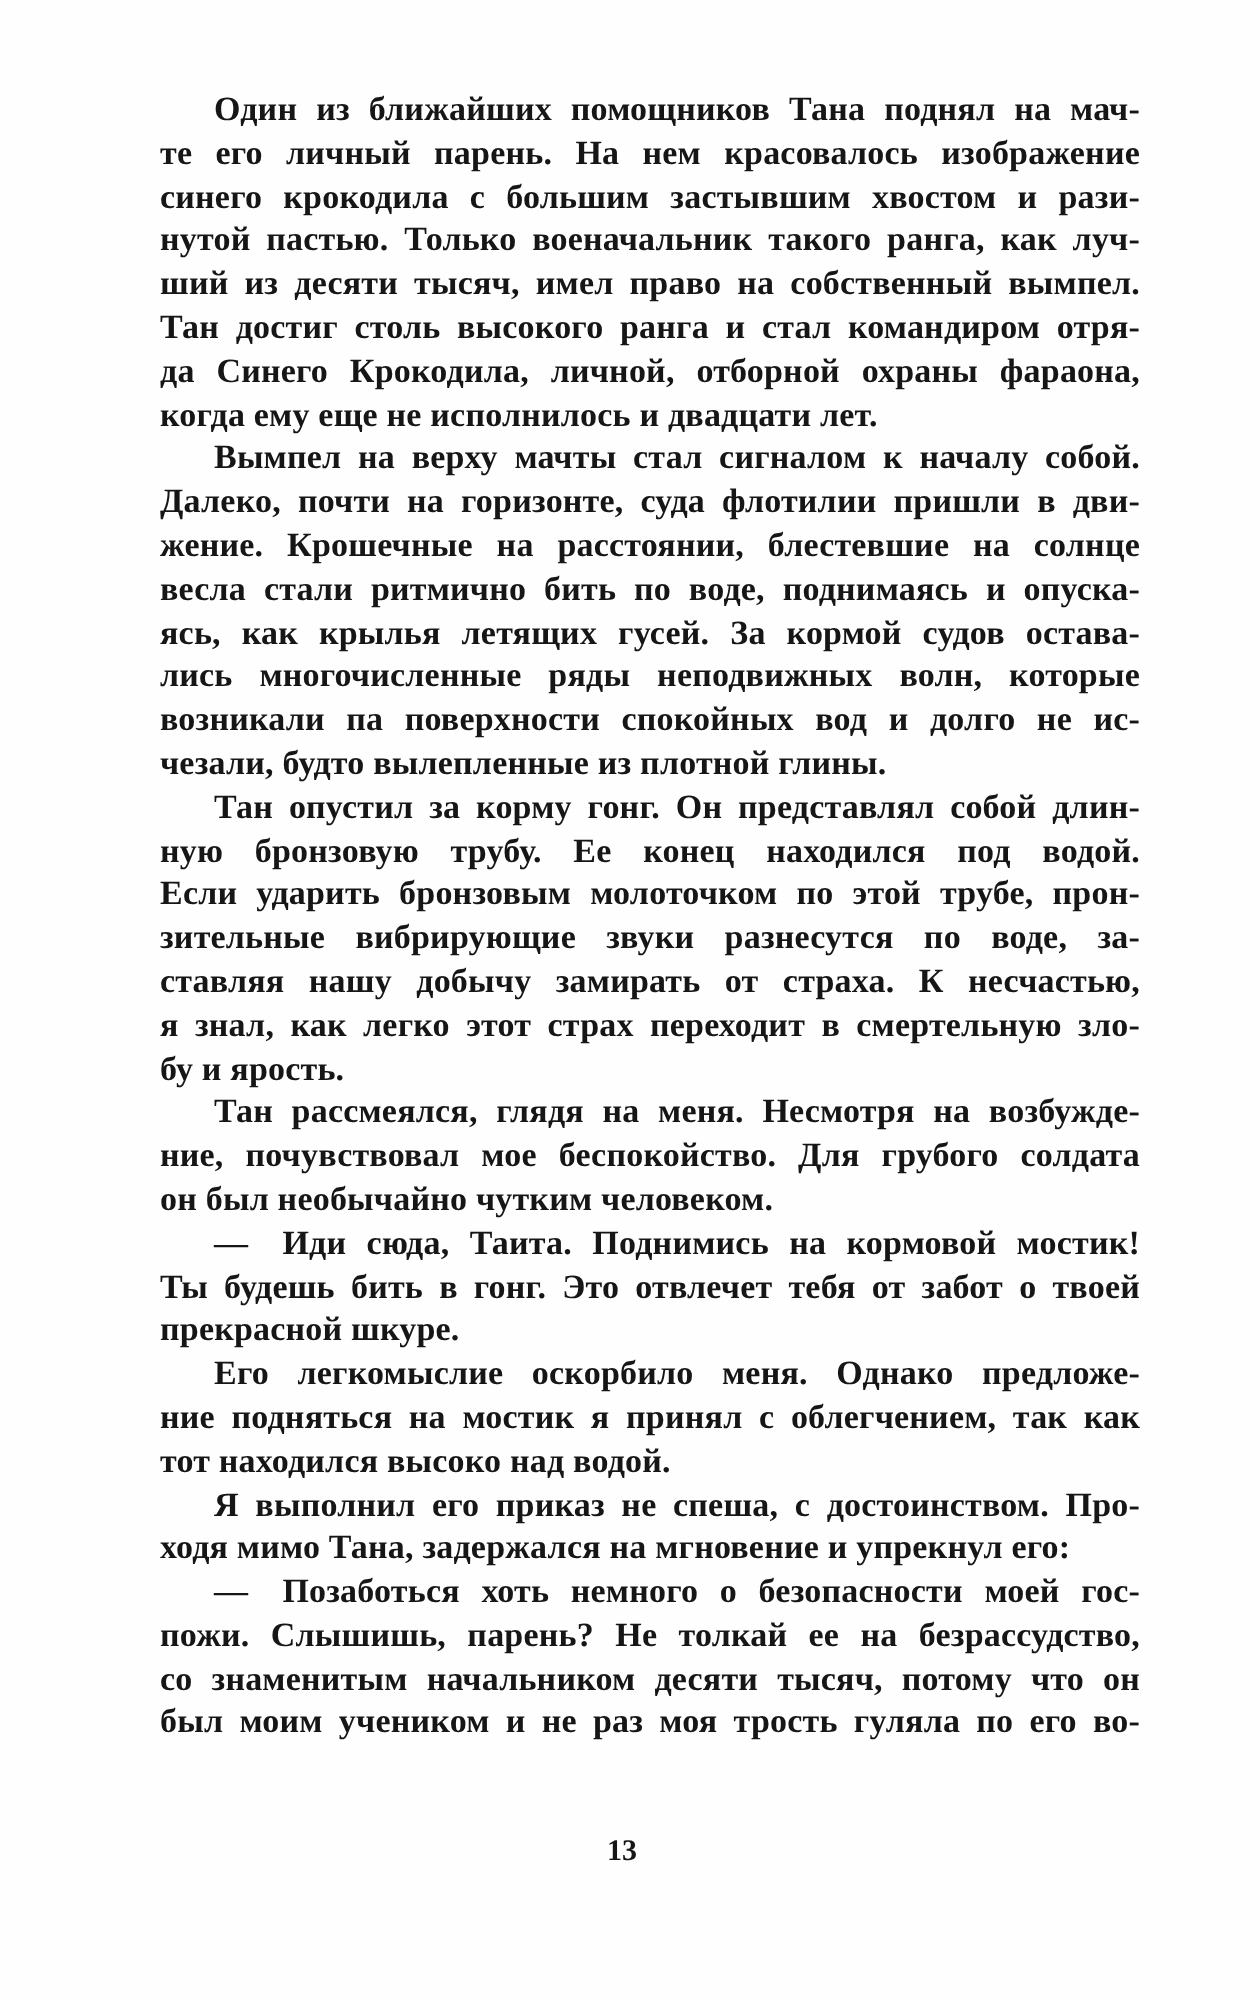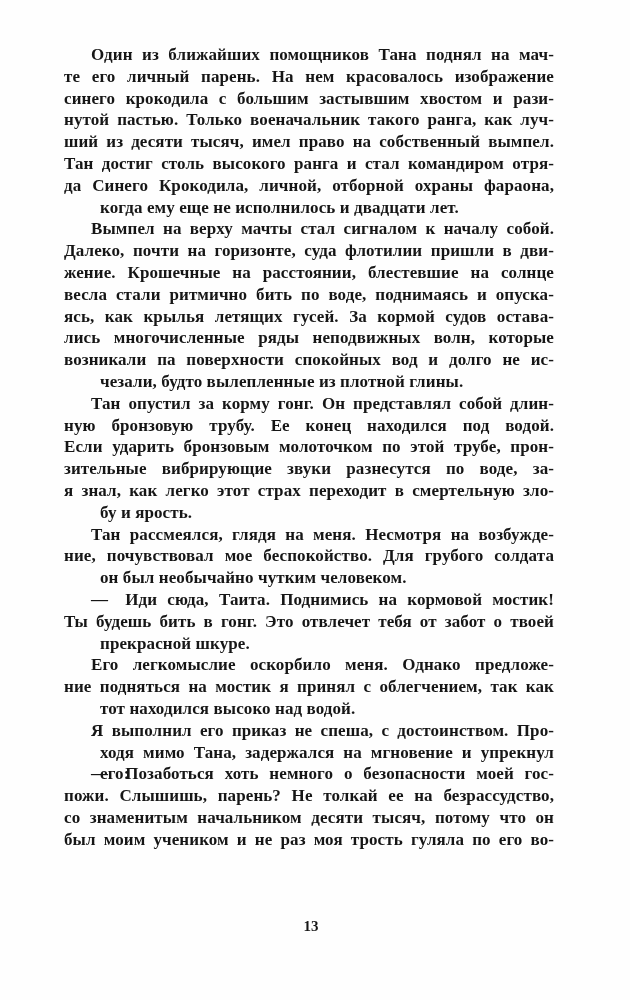"Один из ближайших помощников Тана" .text-block { left: 64px -> 80px }
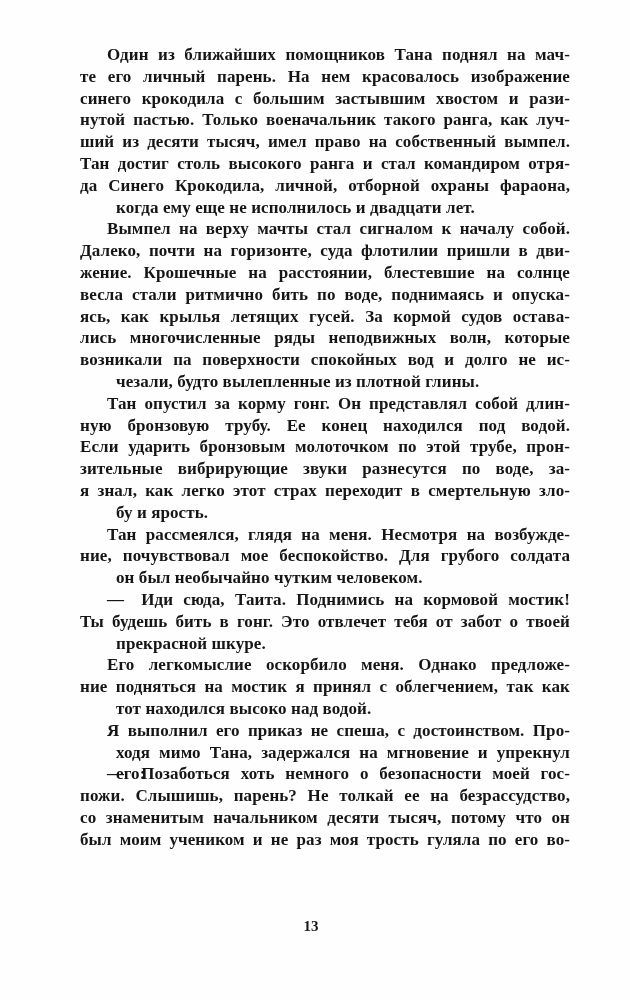"когда ему еще не исполнилось" .line.para-last { margin-left: 36px -> none }
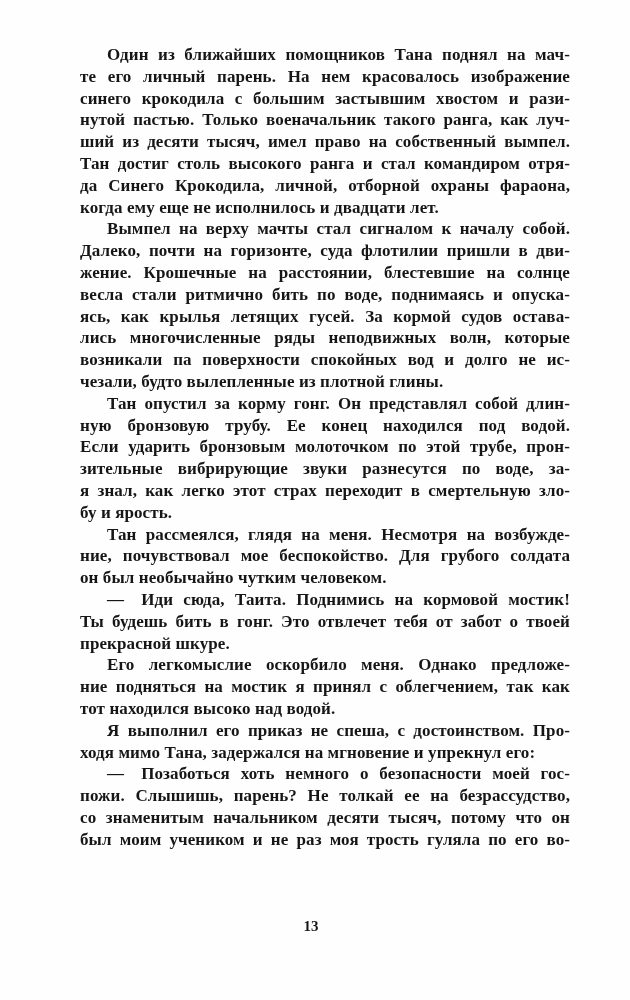"ставляя нашу добычу замирать от" div.line { html: none -> <div>ставляя нашу добычу замирать от страха. К несчастью,</div> }
